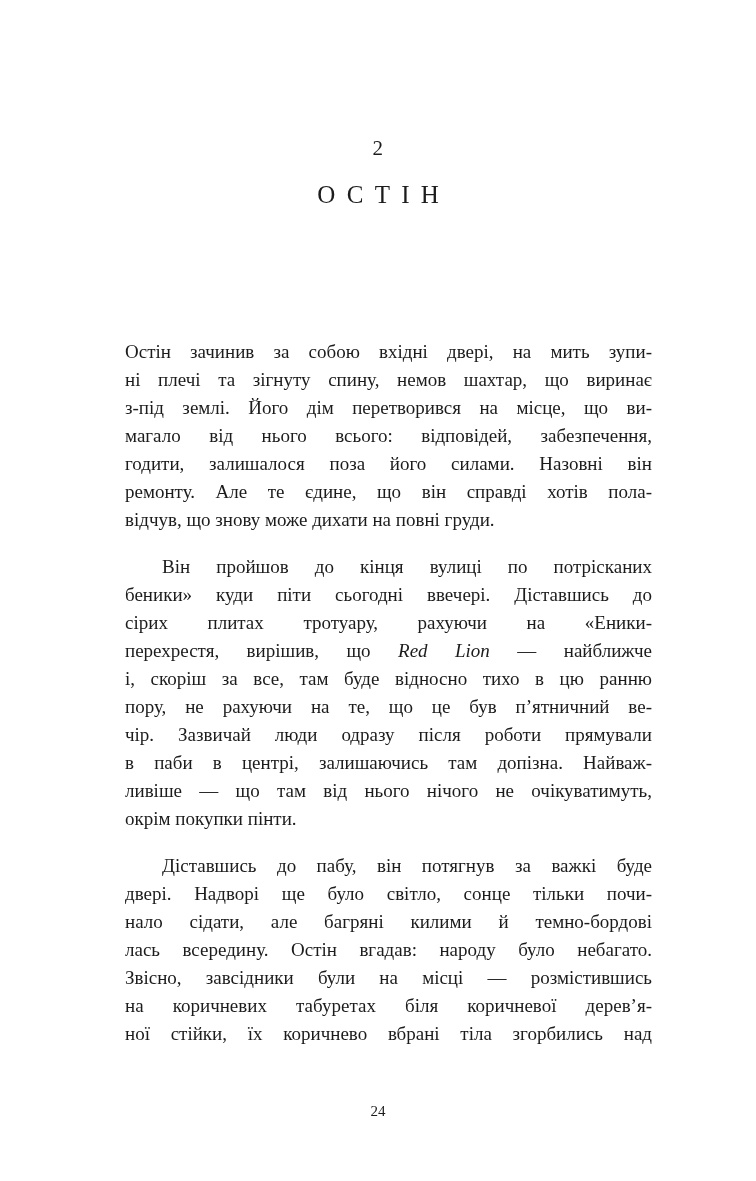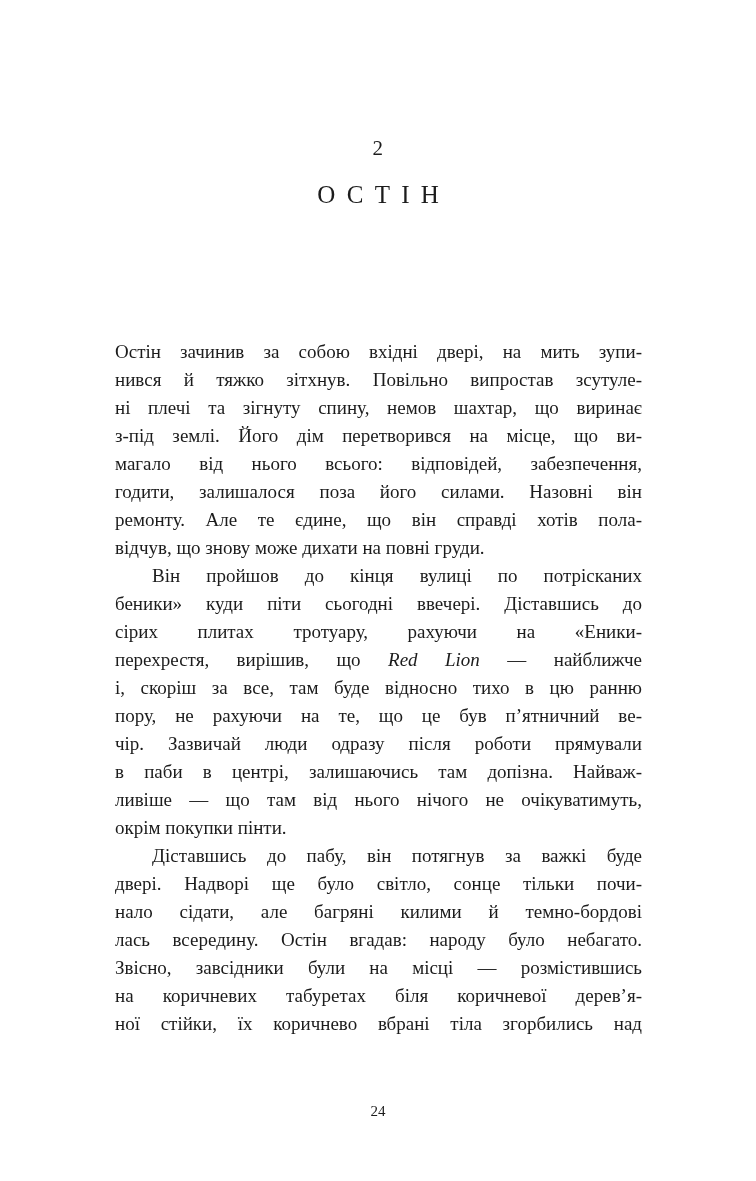"Остін зачинив за собою вхідні" .body-text { left: 115px -> 125px }
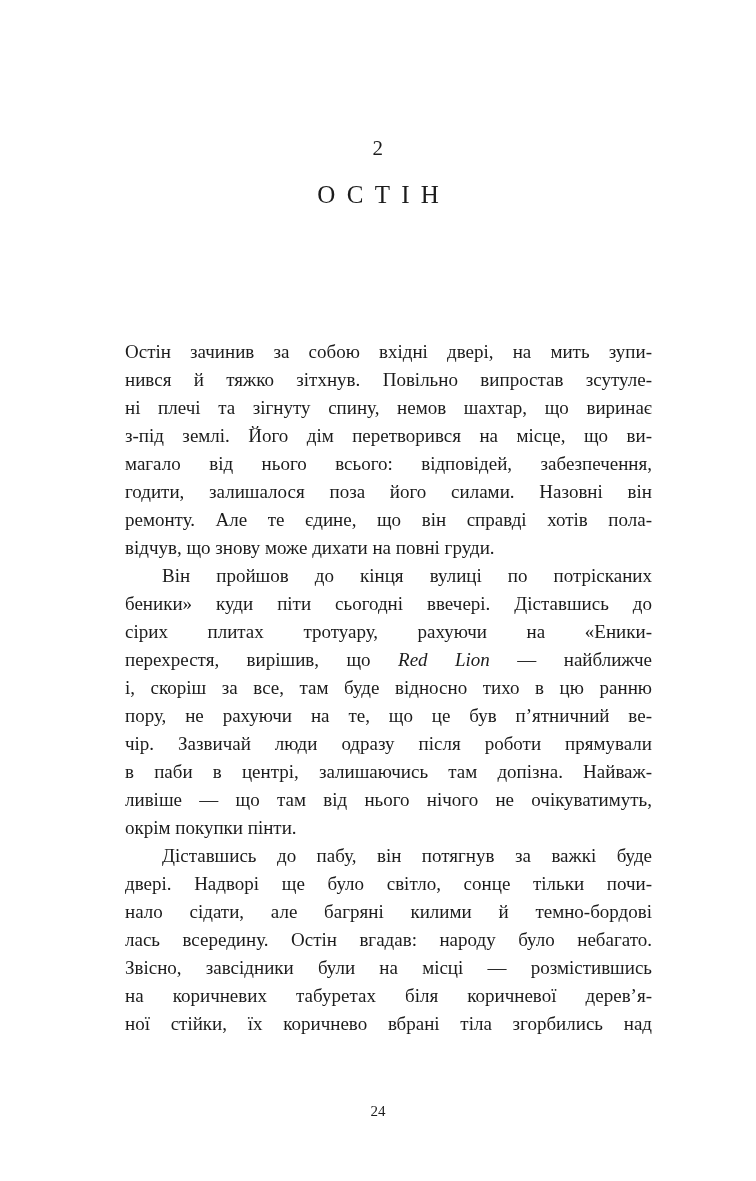"нився й тяжко зітхнув. Повільно" div.line { html: <div><span>нився й тяжко зітхнув. Повільно випростав зсутуле-</span></div> -> none }
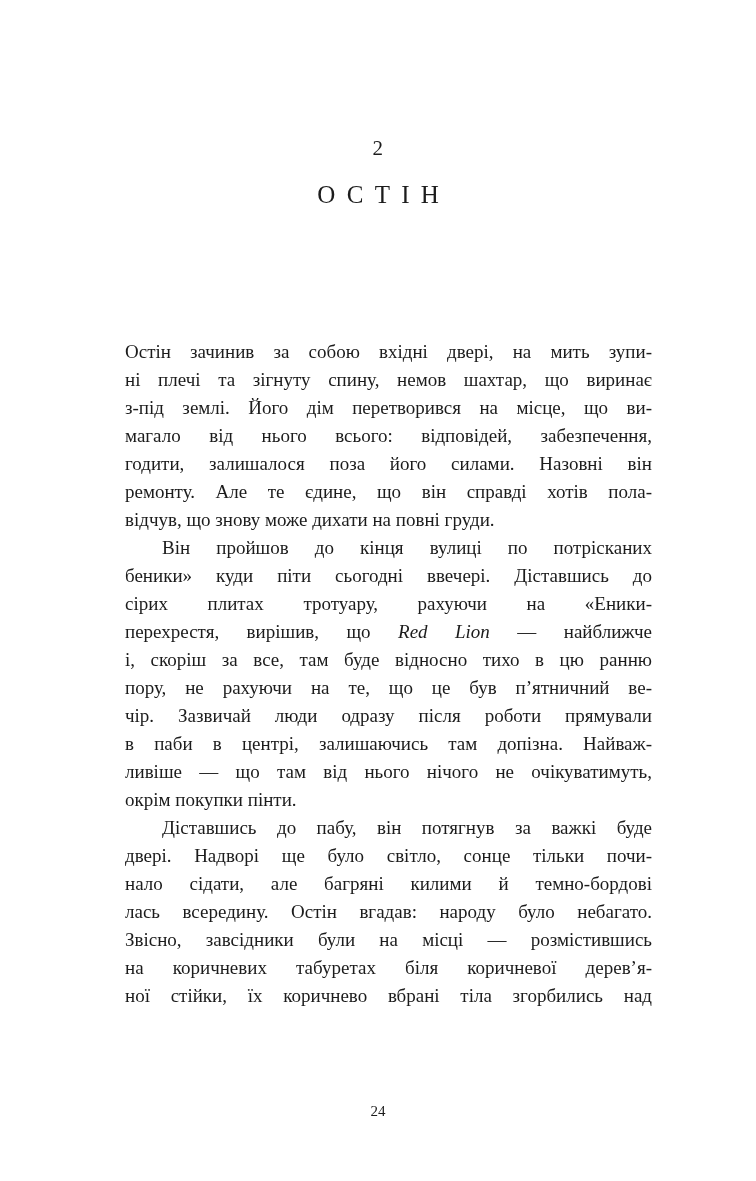"Він пройшов до кінця вулиці" .line.first { margin-top: none -> 19px }
